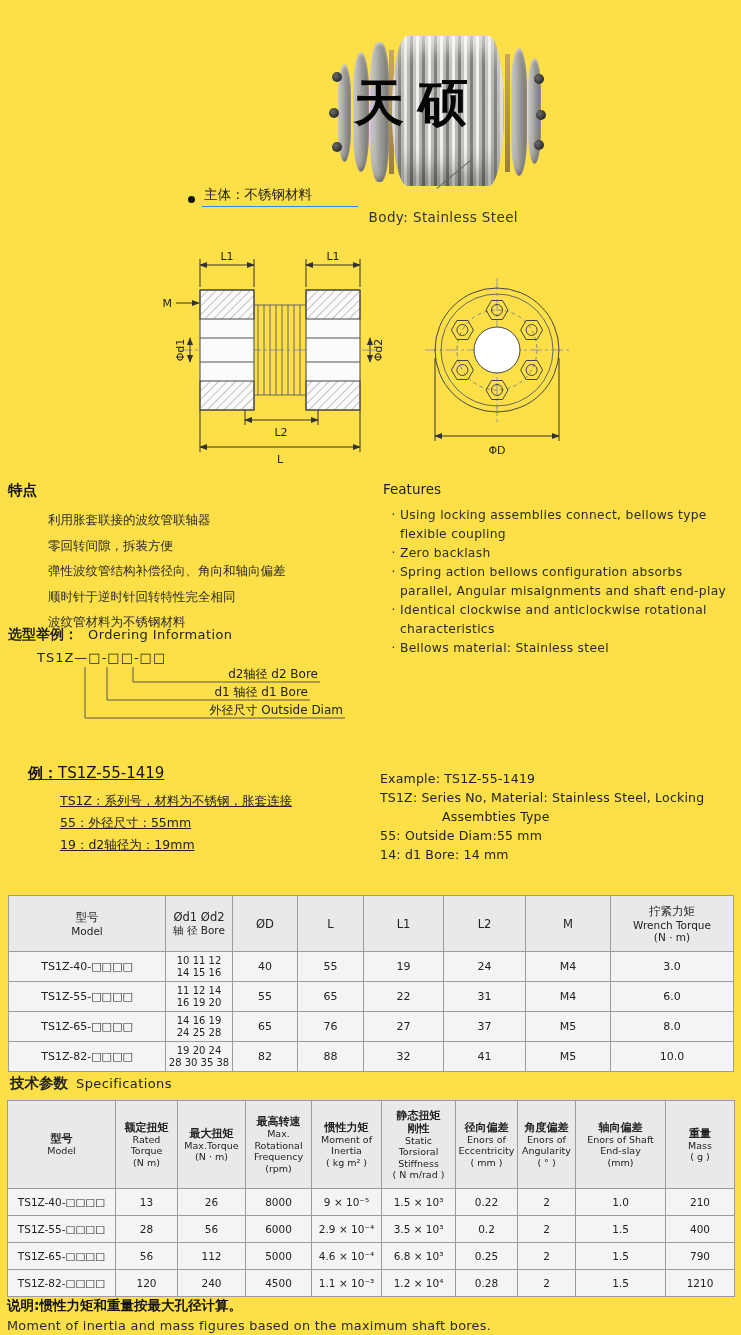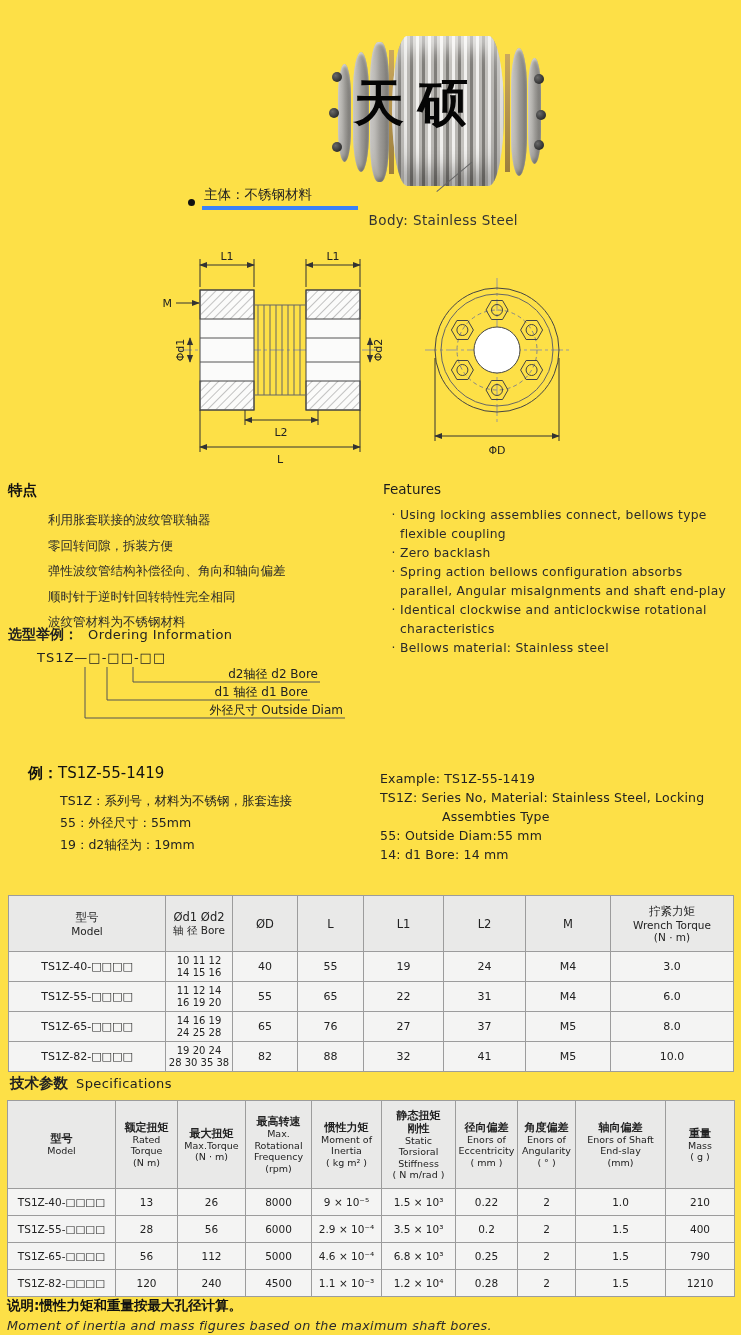"主体：不锈钢材料" .bl-cn { border-bottom: 4px solid #3b82f6 -> 1px solid #3b82f6 }
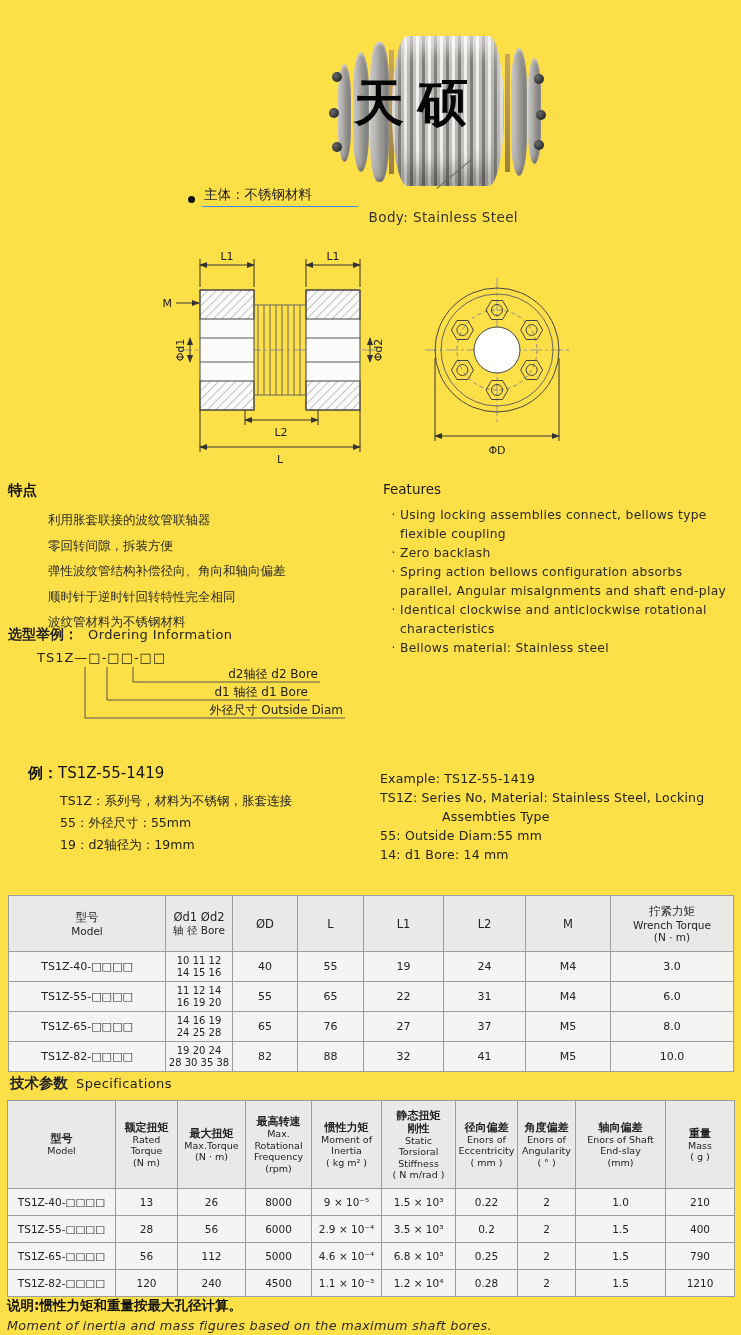"例：TS1Z-55-1419" .example-cn { text-decoration: none -> underline }
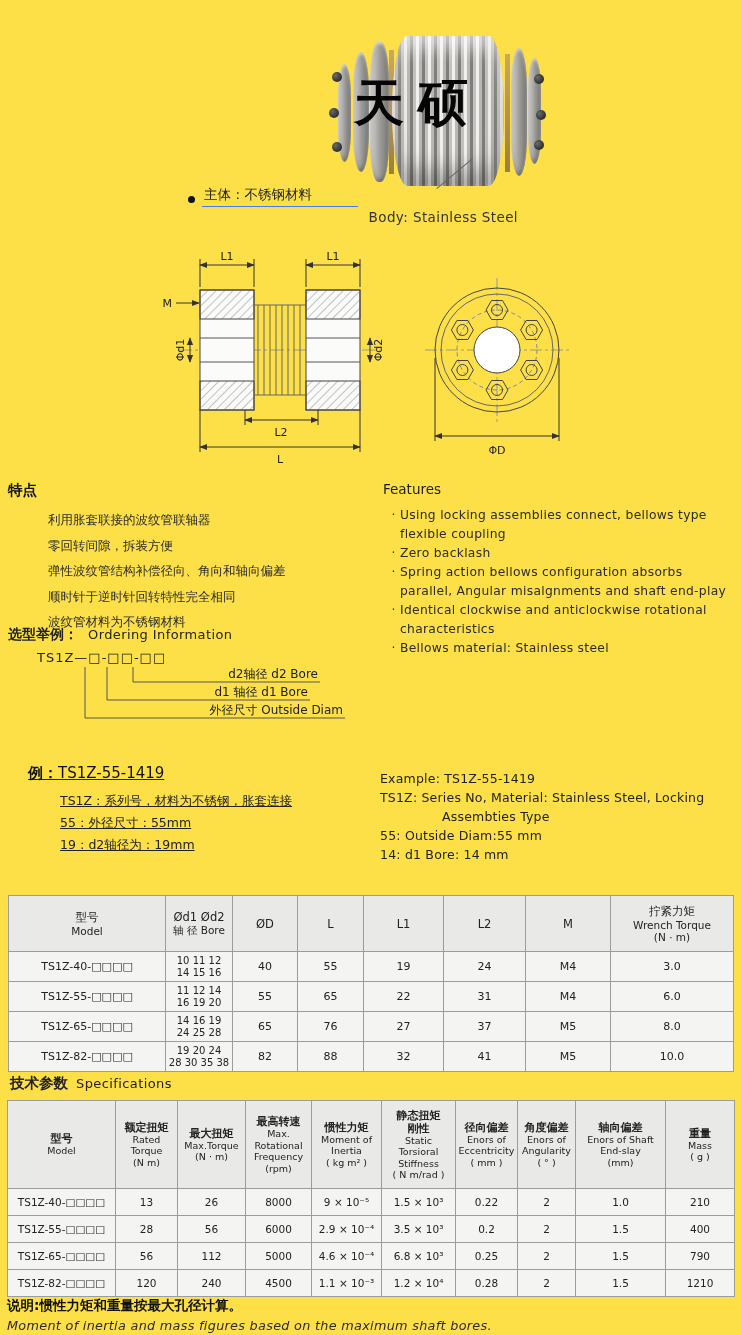"Moment of inertia and mass" .note-en { font-style: italic -> none }
